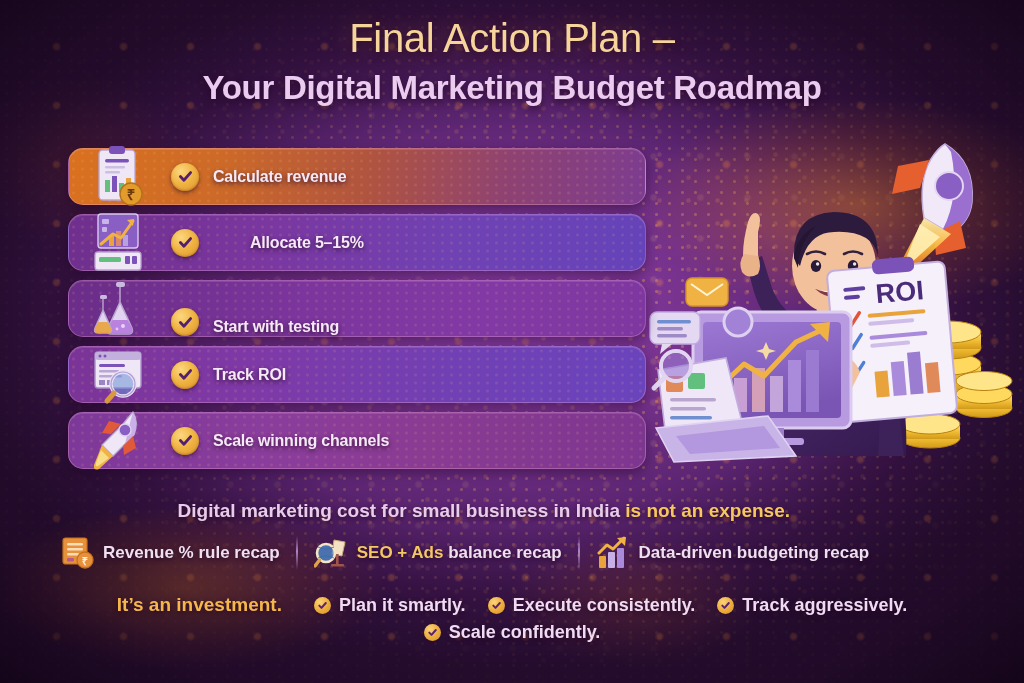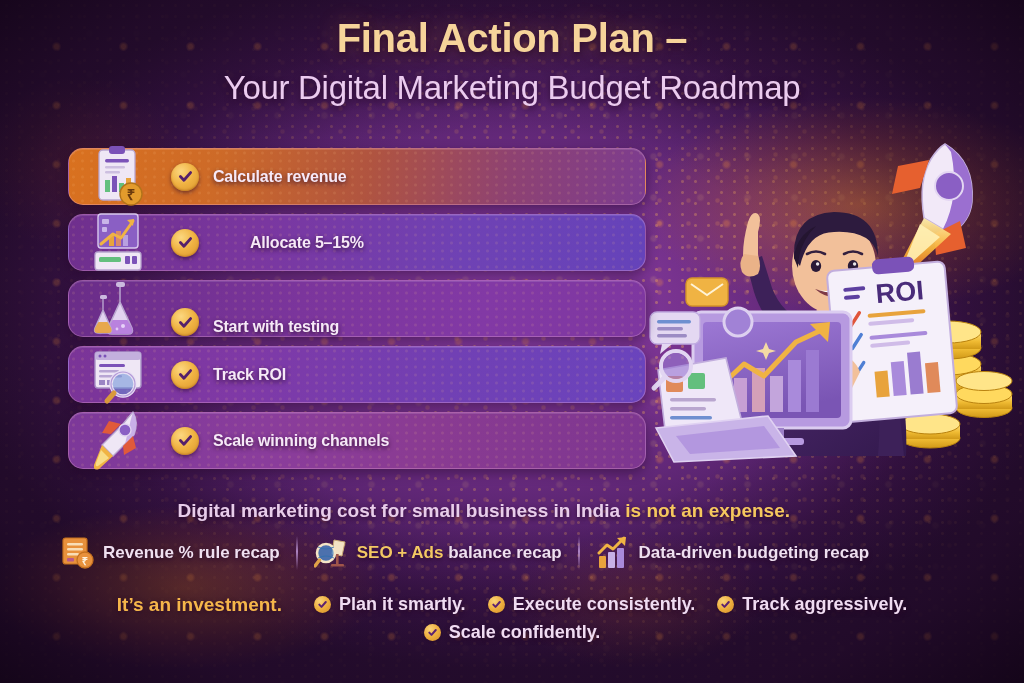"Final Action Plan –" #title-line1 { font-weight: bold -> normal }
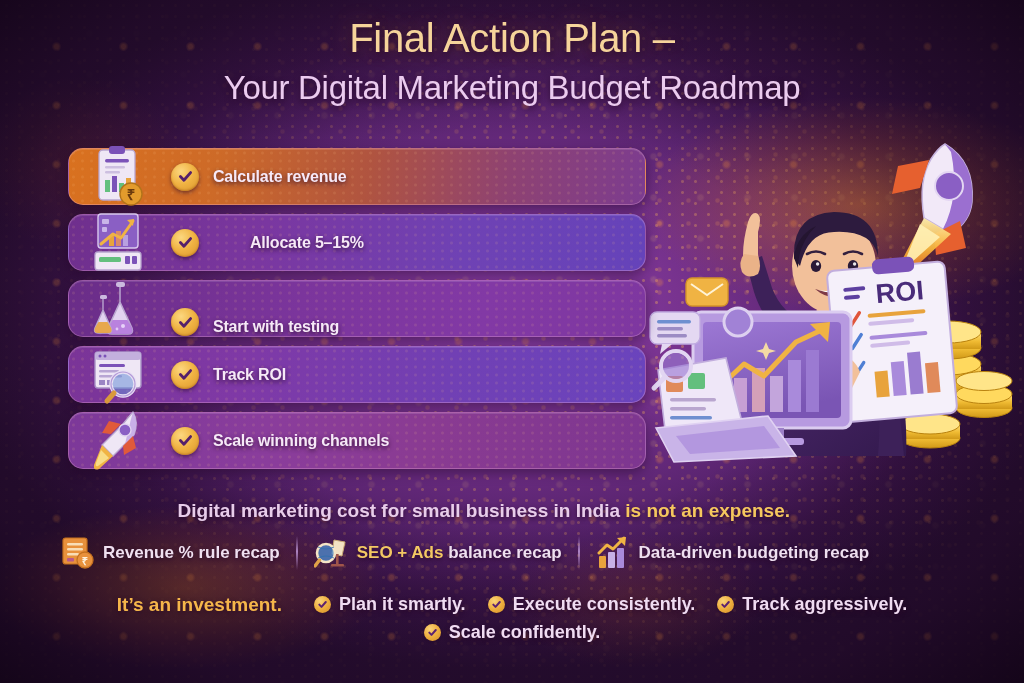"Your Digital Marketing Budget Roadmap" #title-line2 { font-weight: normal -> bold }
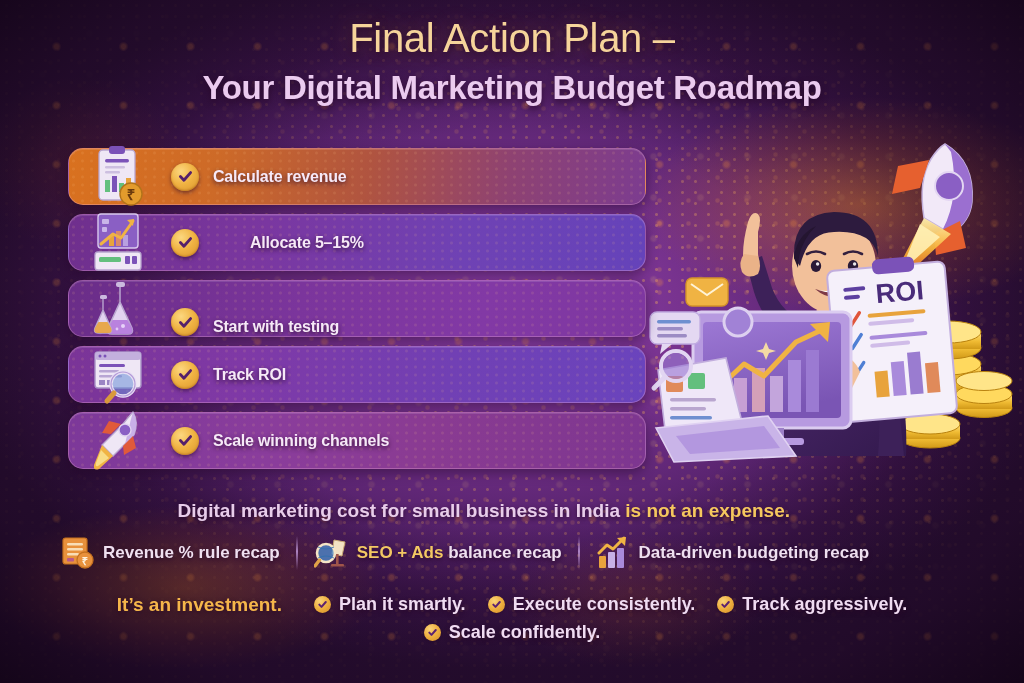"It’s an investment." .cta-line { align-items: flex-start -> flex-end }
